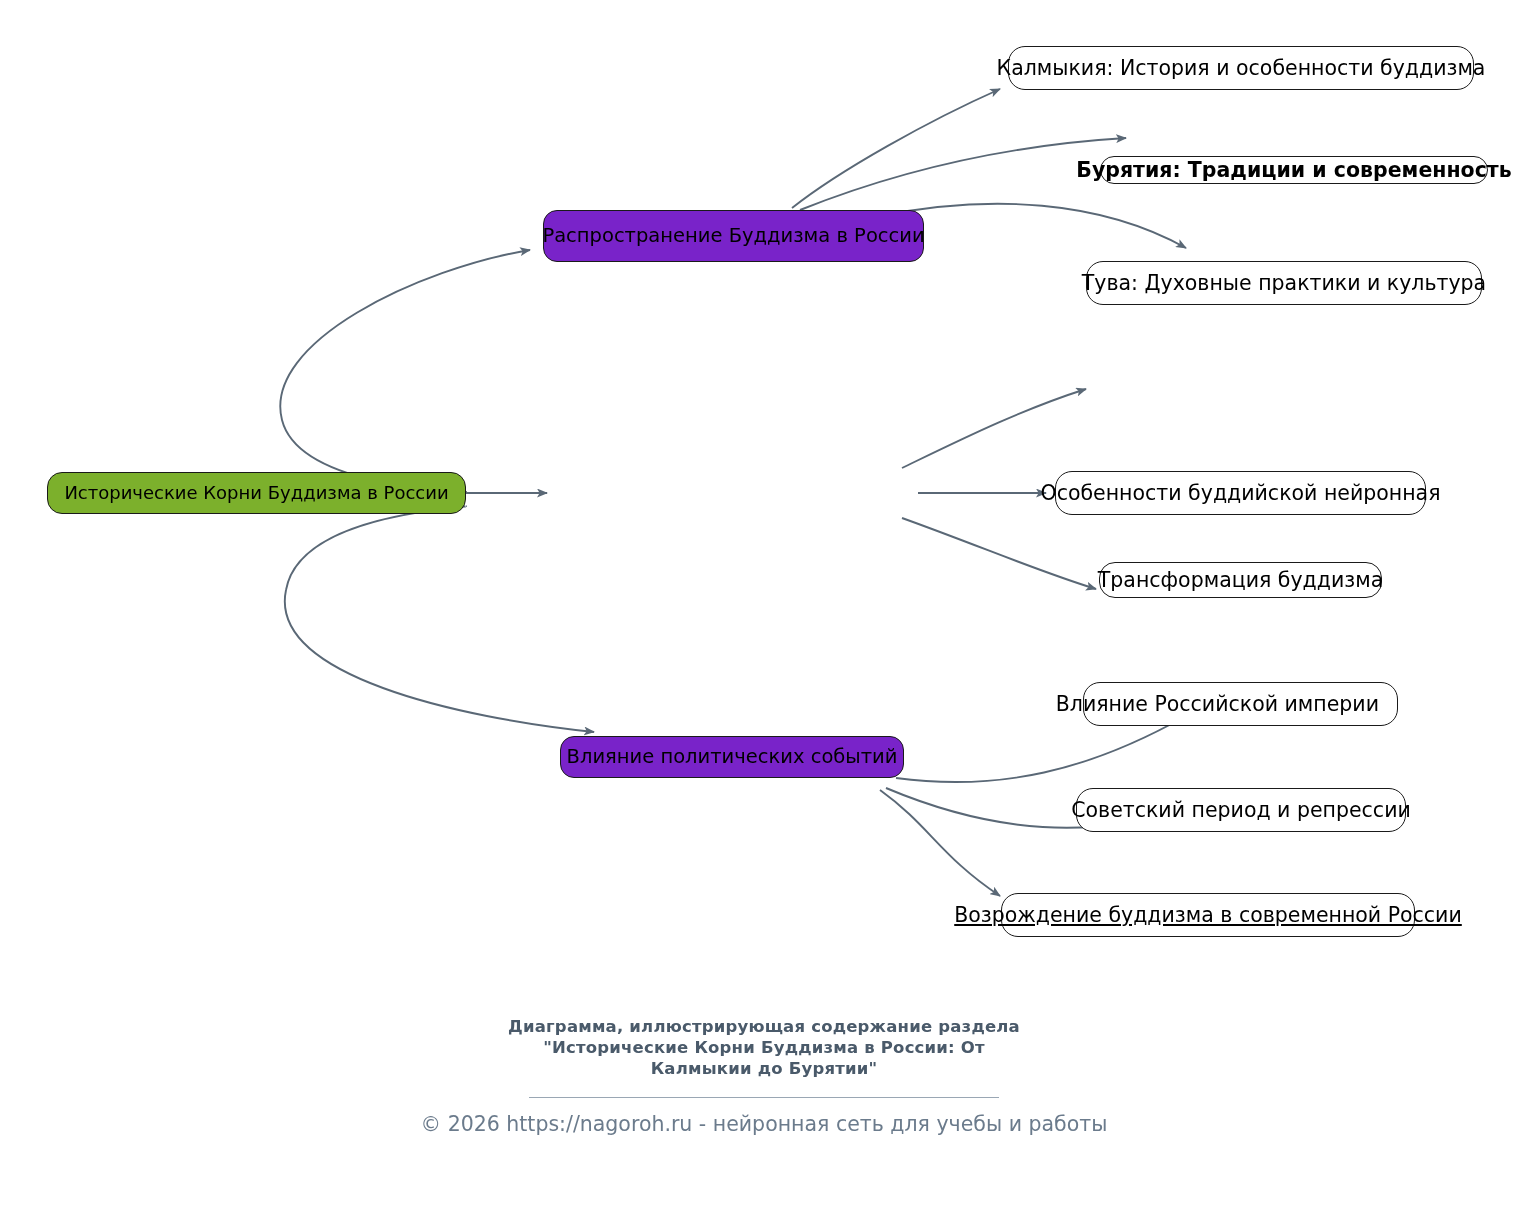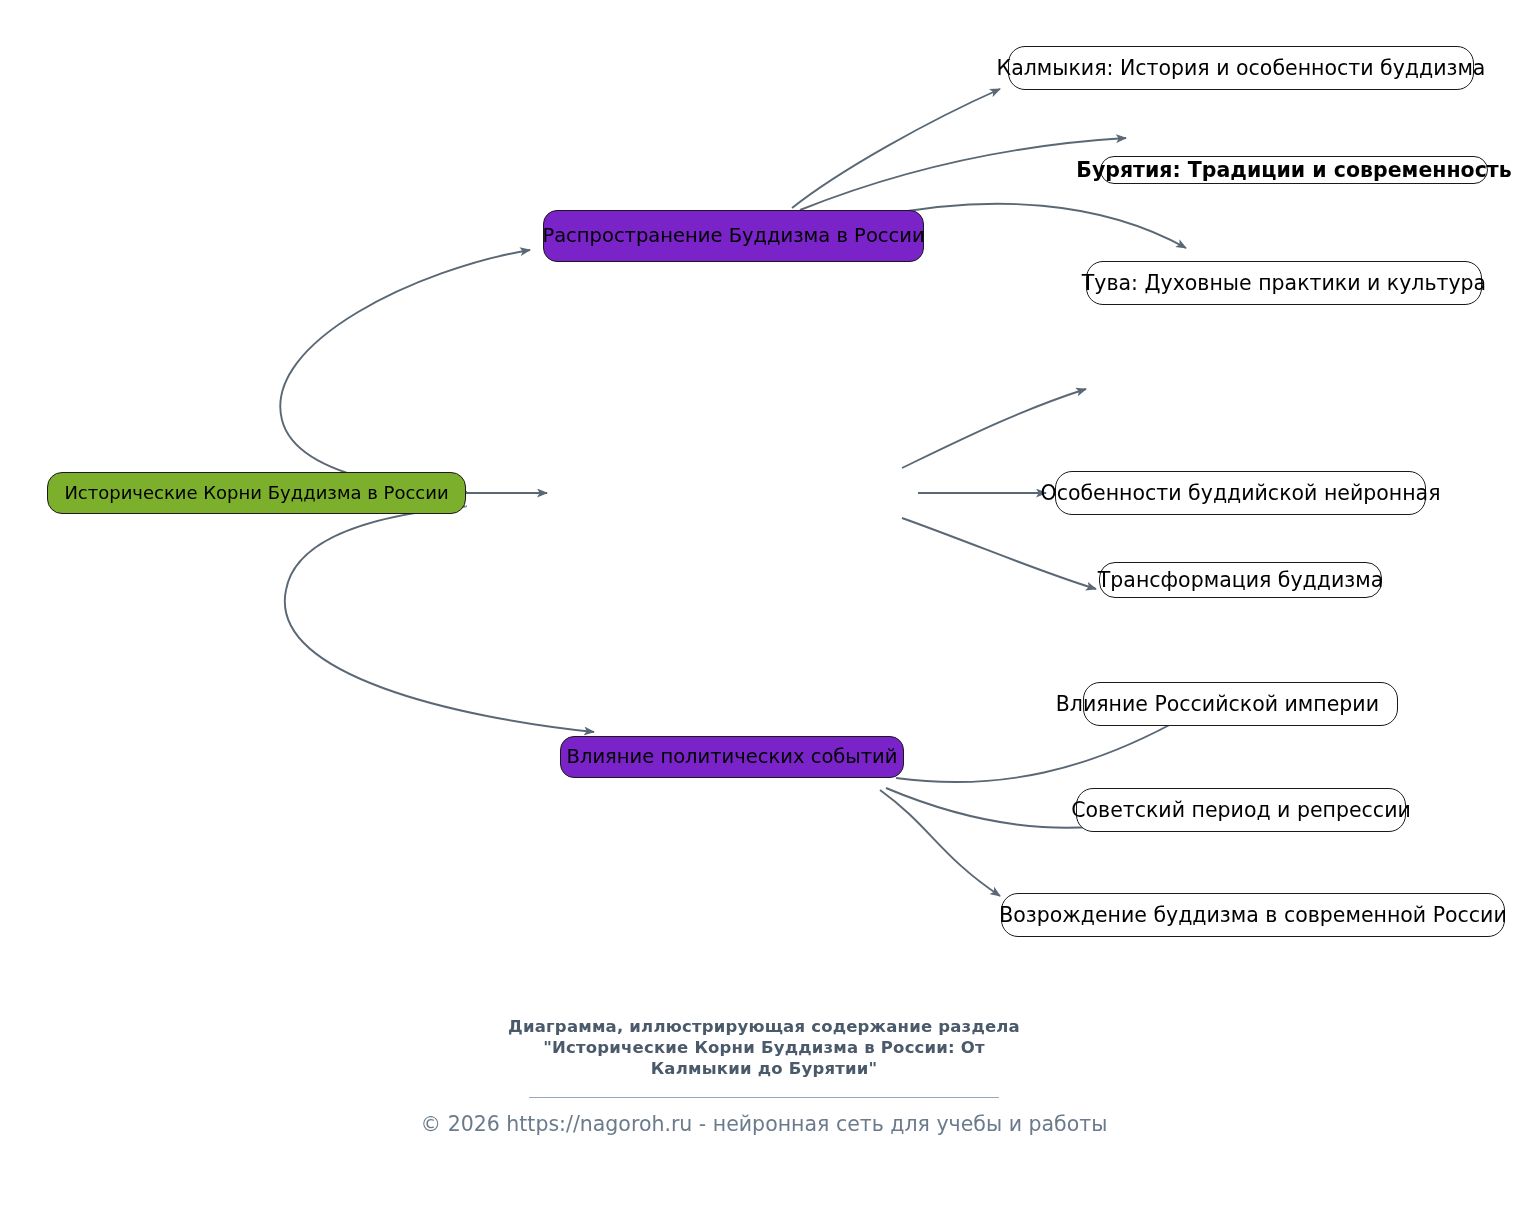"Возрождение буддизма в современной" div.node { text-decoration: none -> underline; width: 504px -> 414px }
